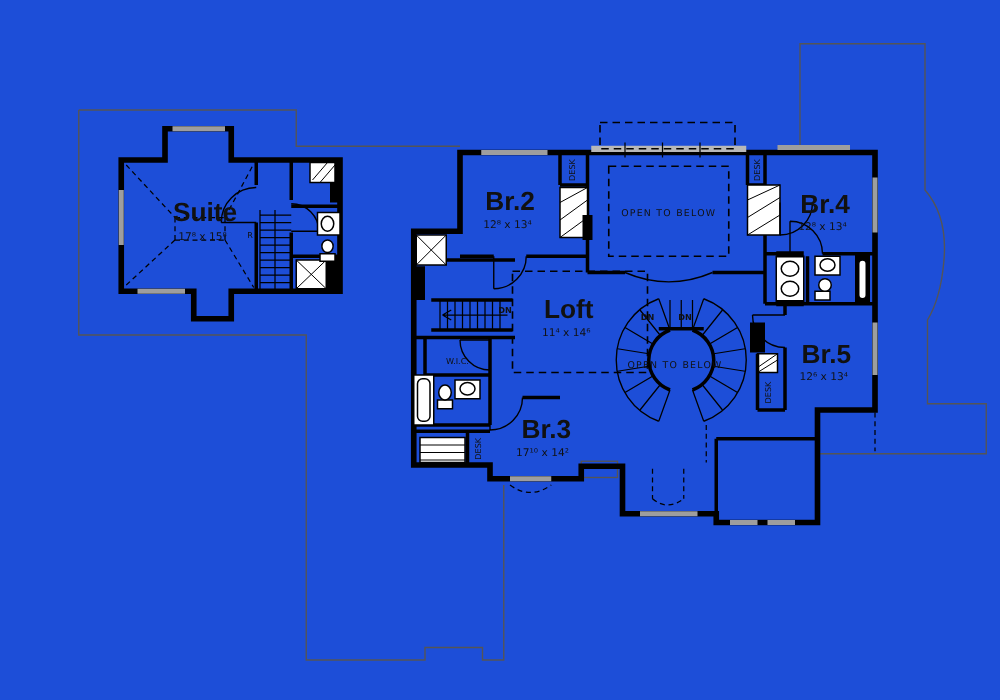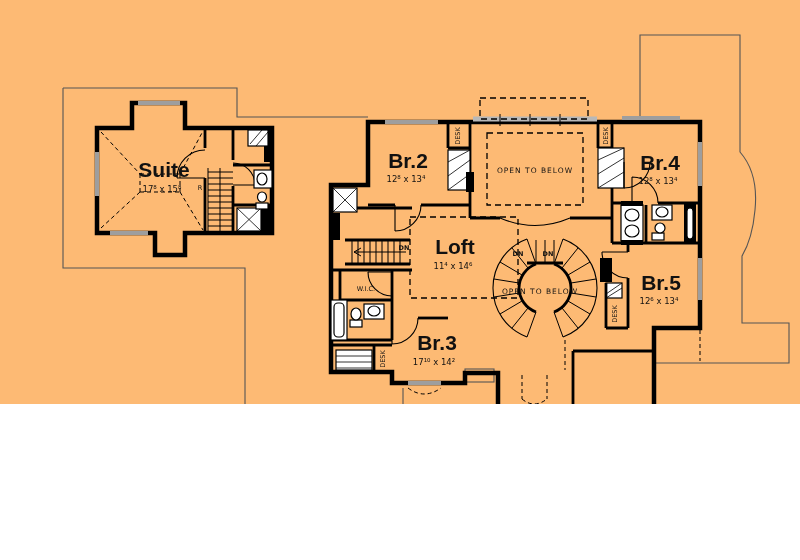"Suite" .stage { background: #fdba74 -> #1d4ed8; height: 404px -> 560px }
